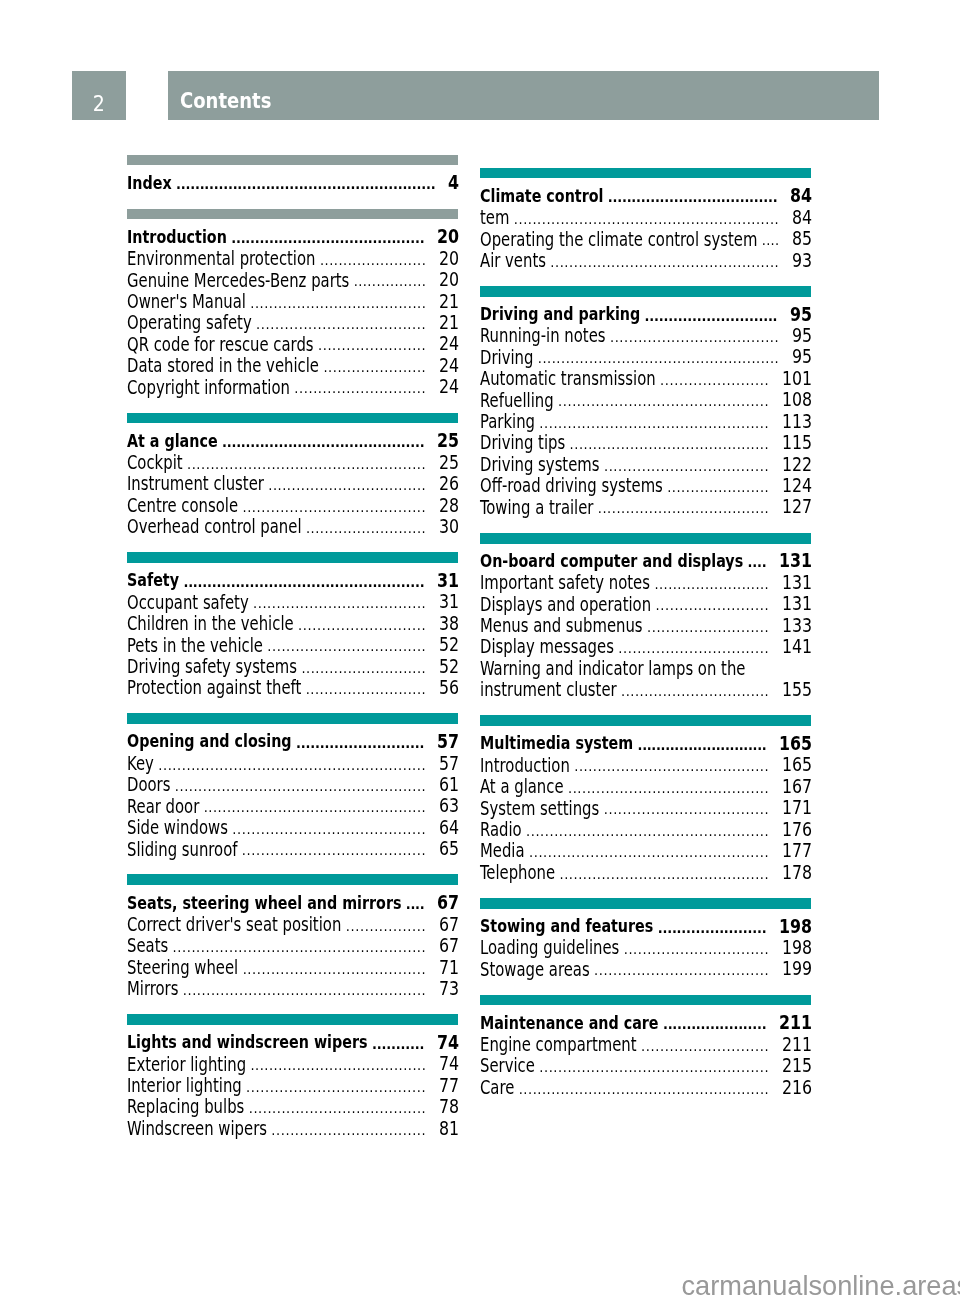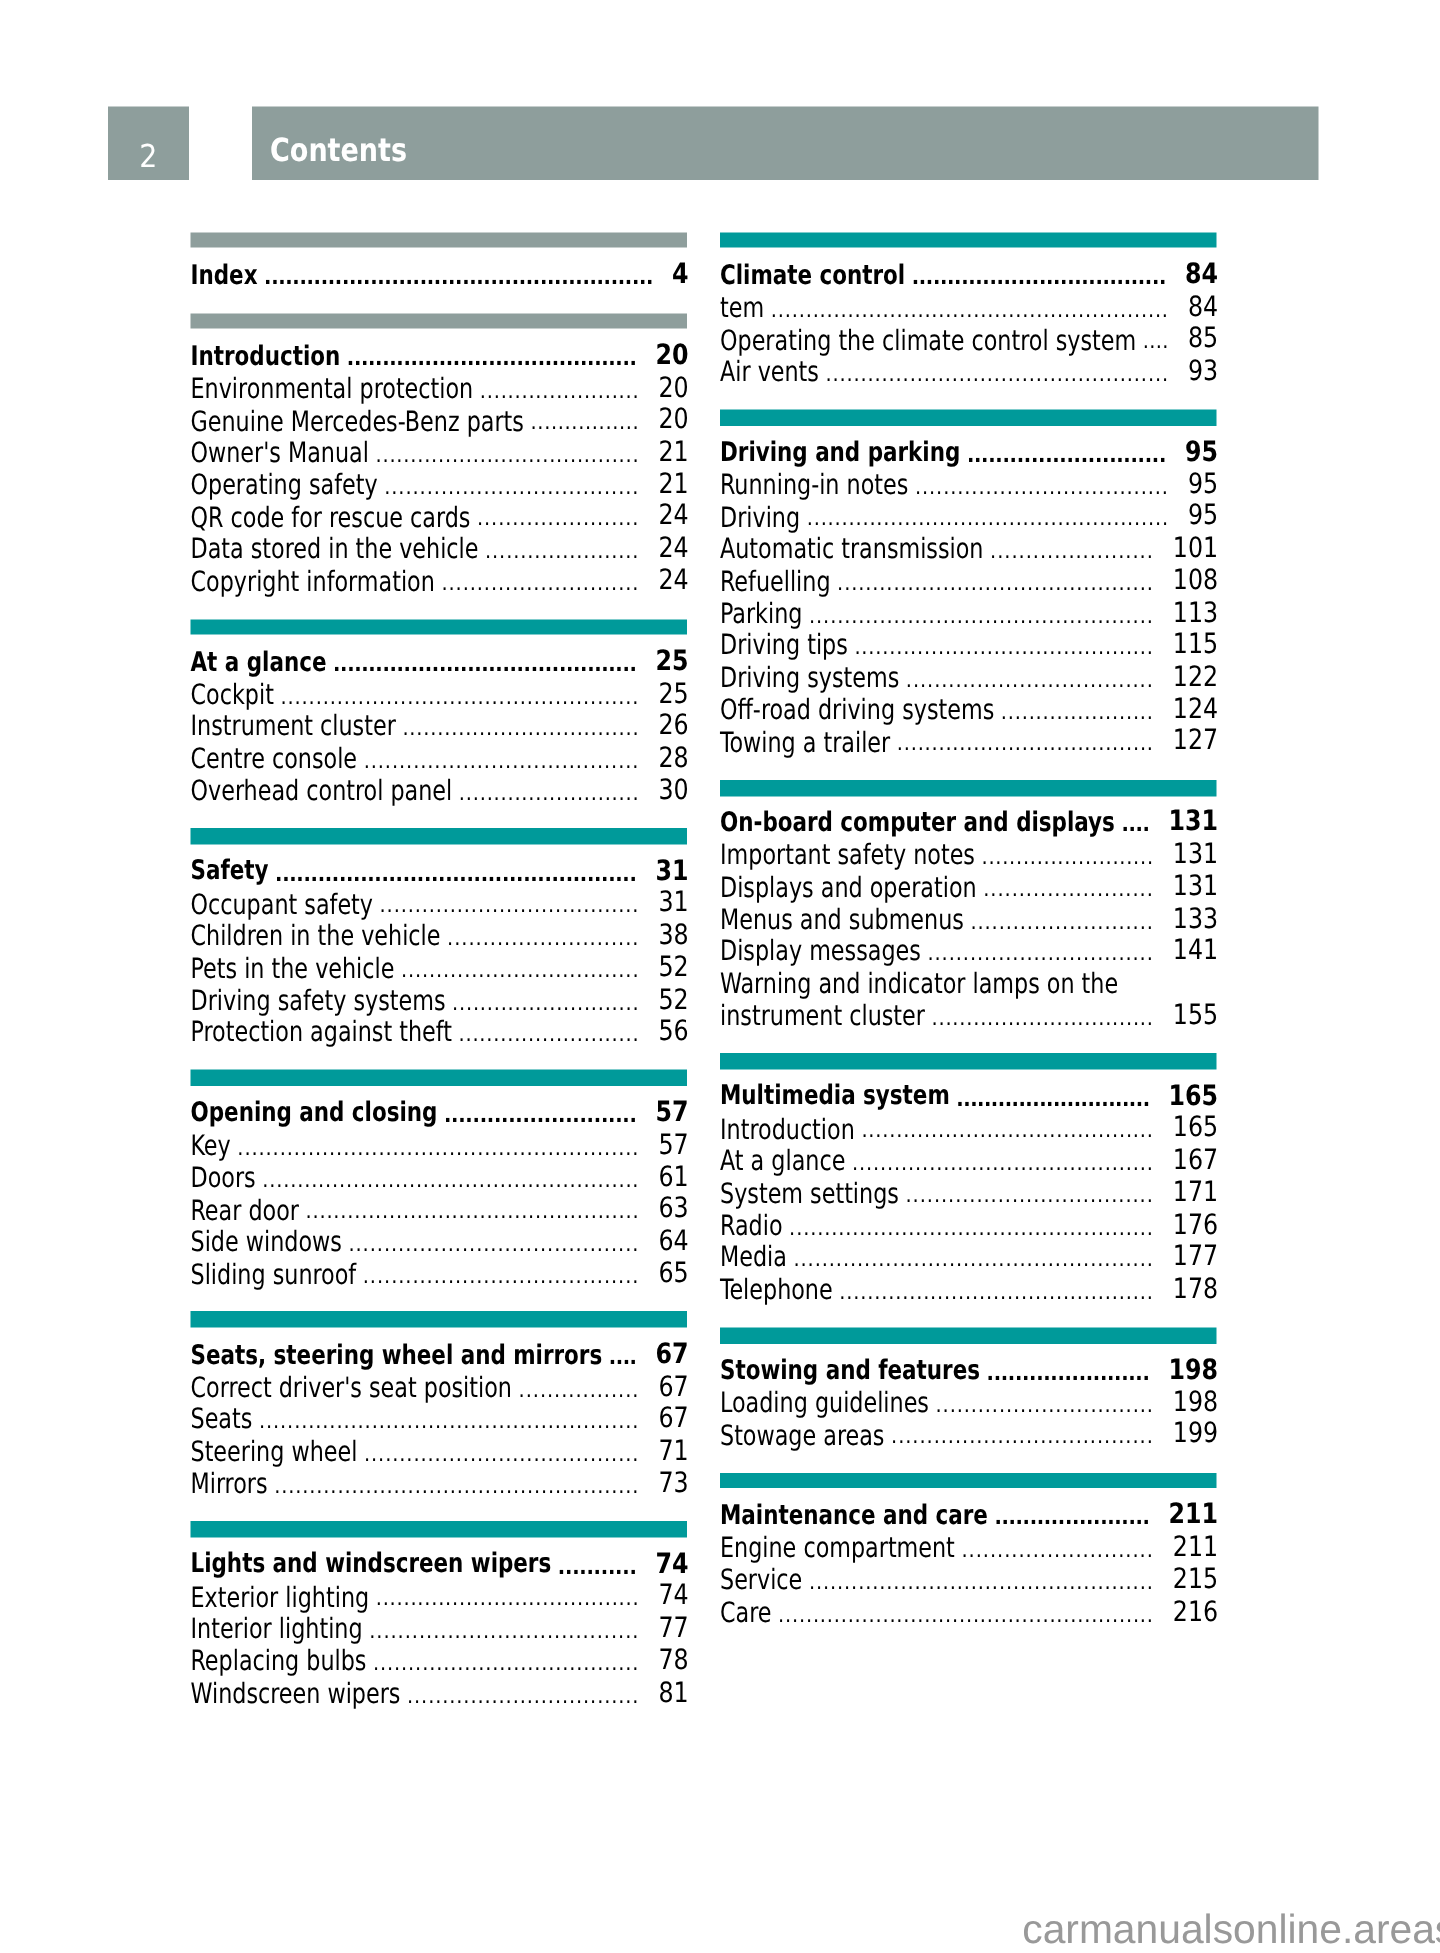"Climate control" .col-right { margin-top: none -> 13px }
